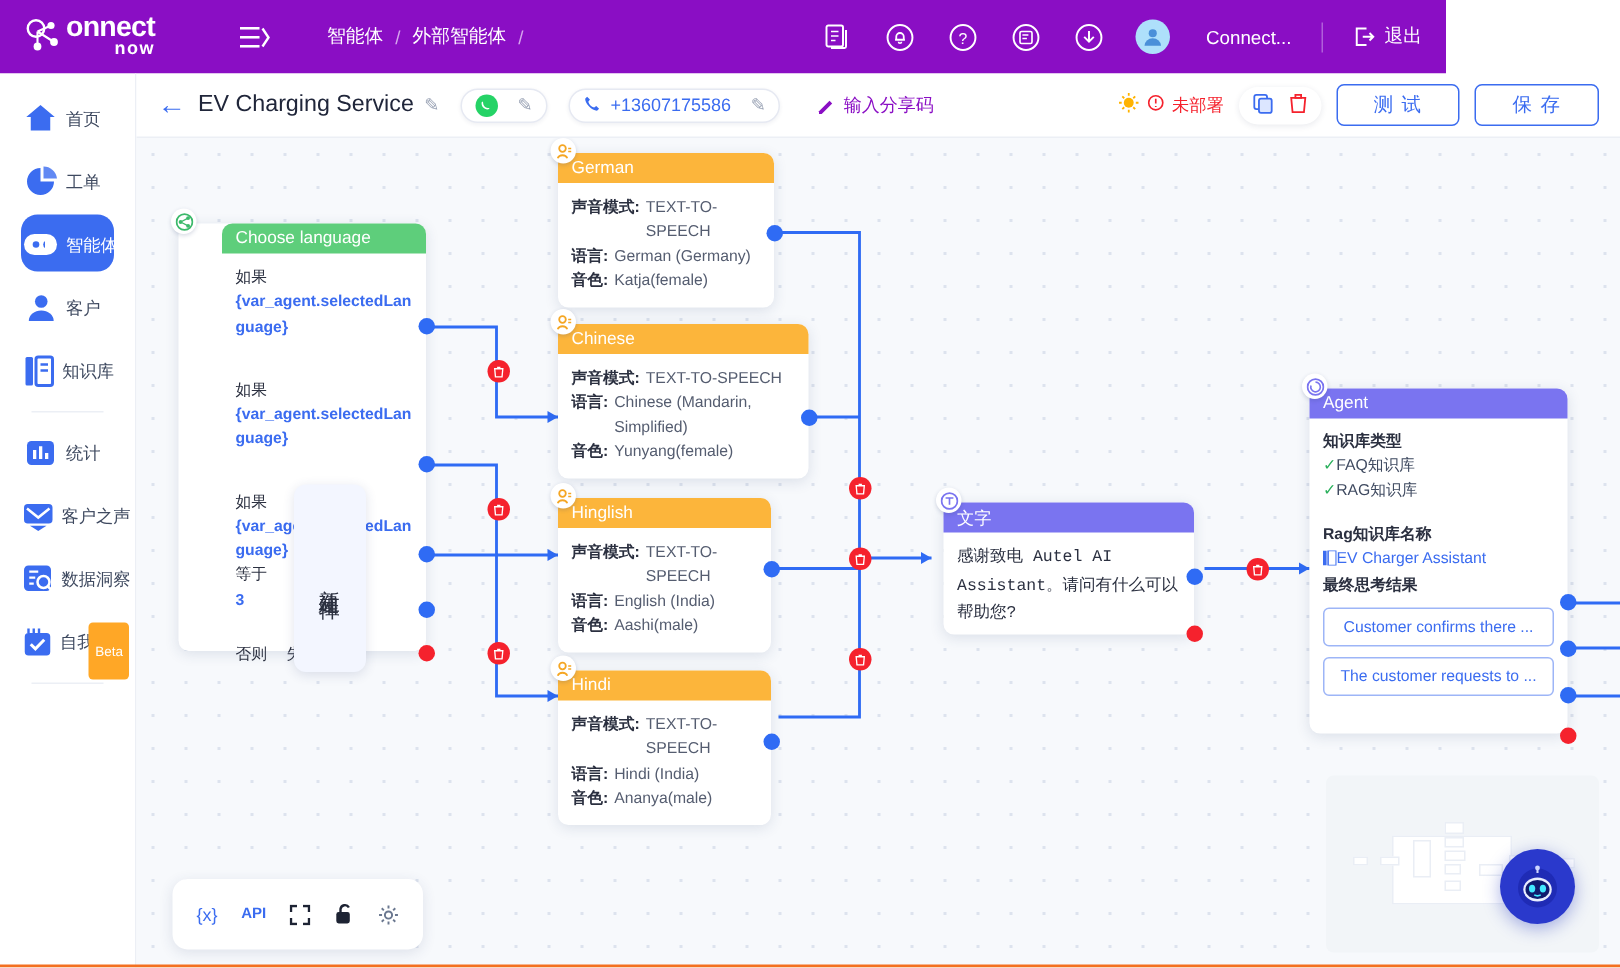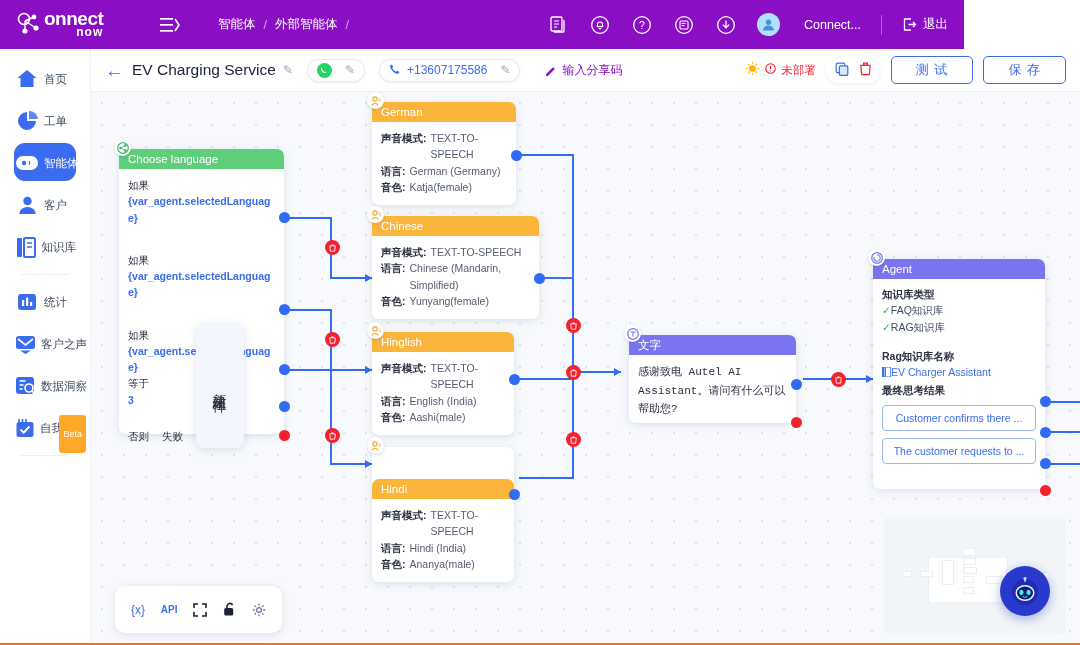"Choose language" div.node { padding-left: none -> 29px }
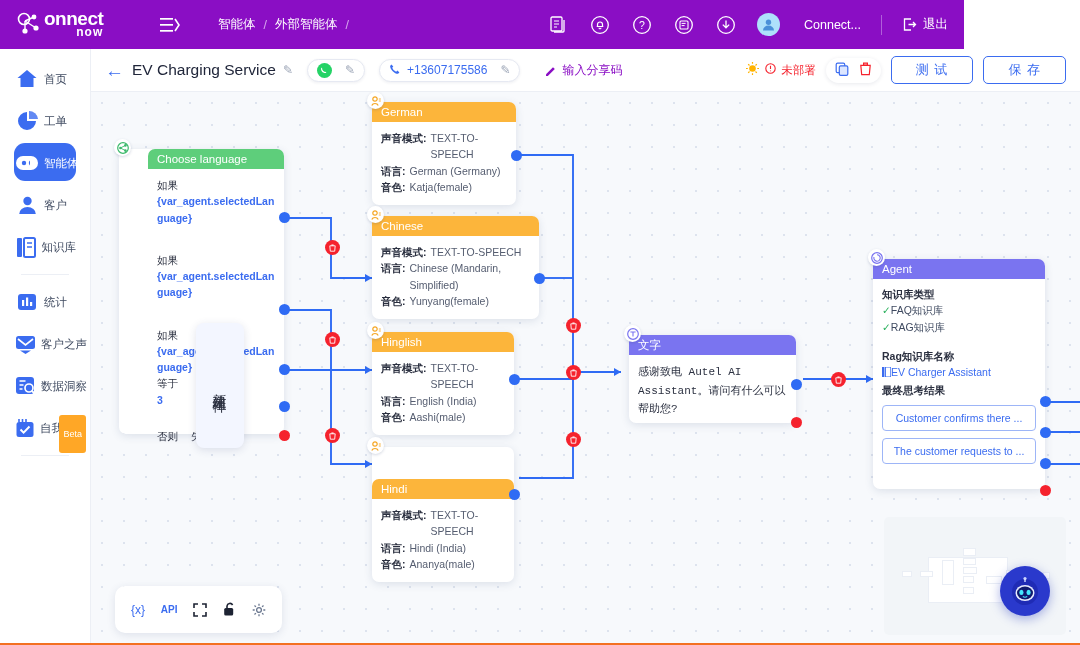"Hindi" div.node-hd { margin-top: 32px -> none }
